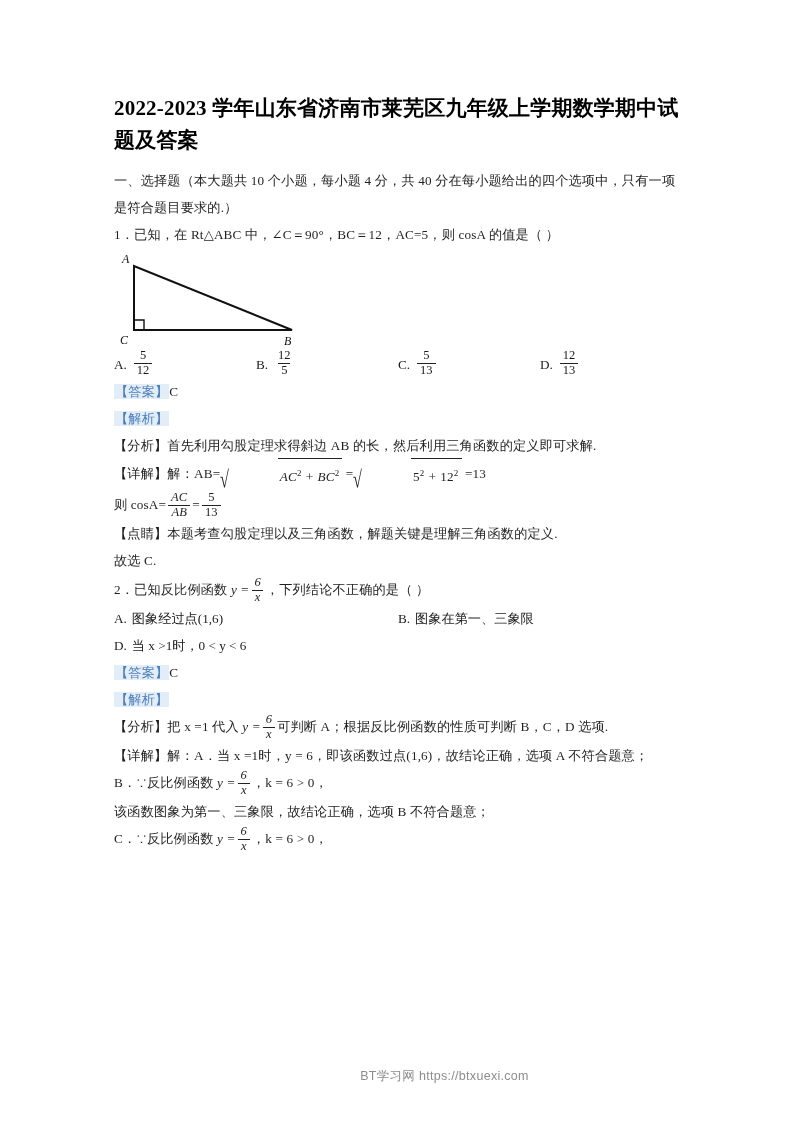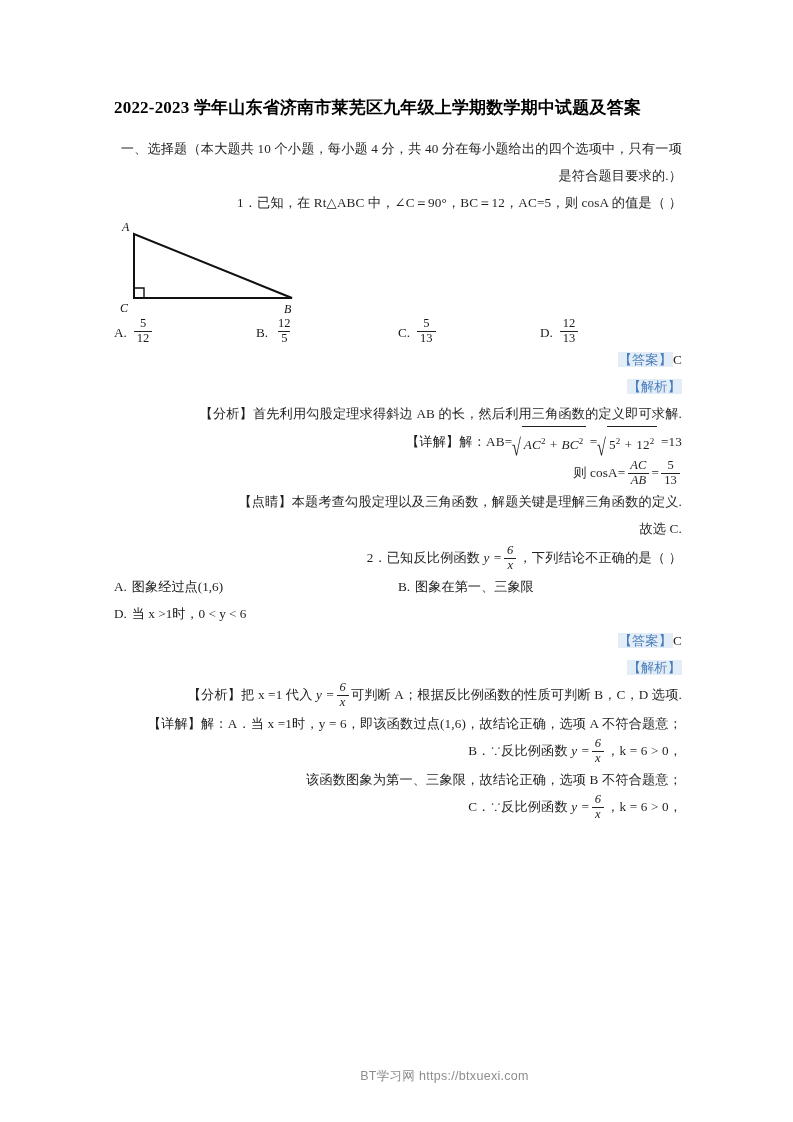"2022-2023 学年山东省济南市莱芜区九年级上学期数学期中试题及答案" .doc-title { font-size: 17px -> 21px }
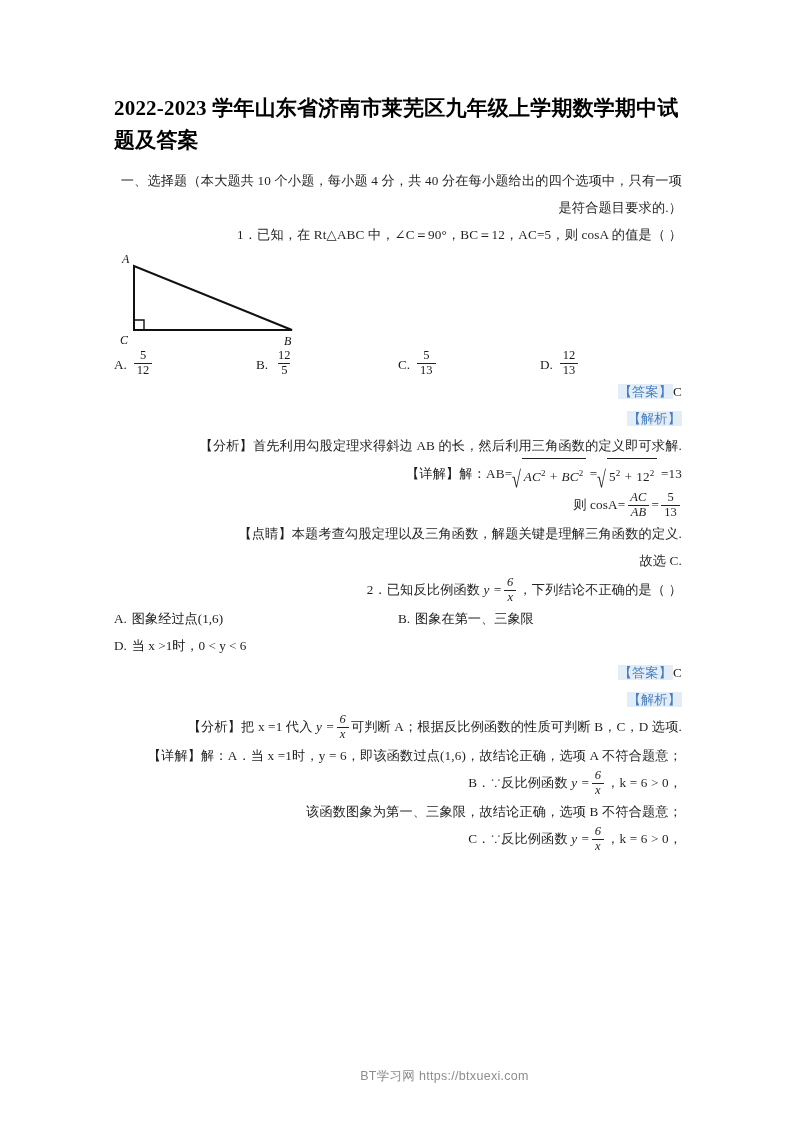"一、选择题（本大题共 10 个小题，每小题 4 分，共" .para { text-align: right -> none }
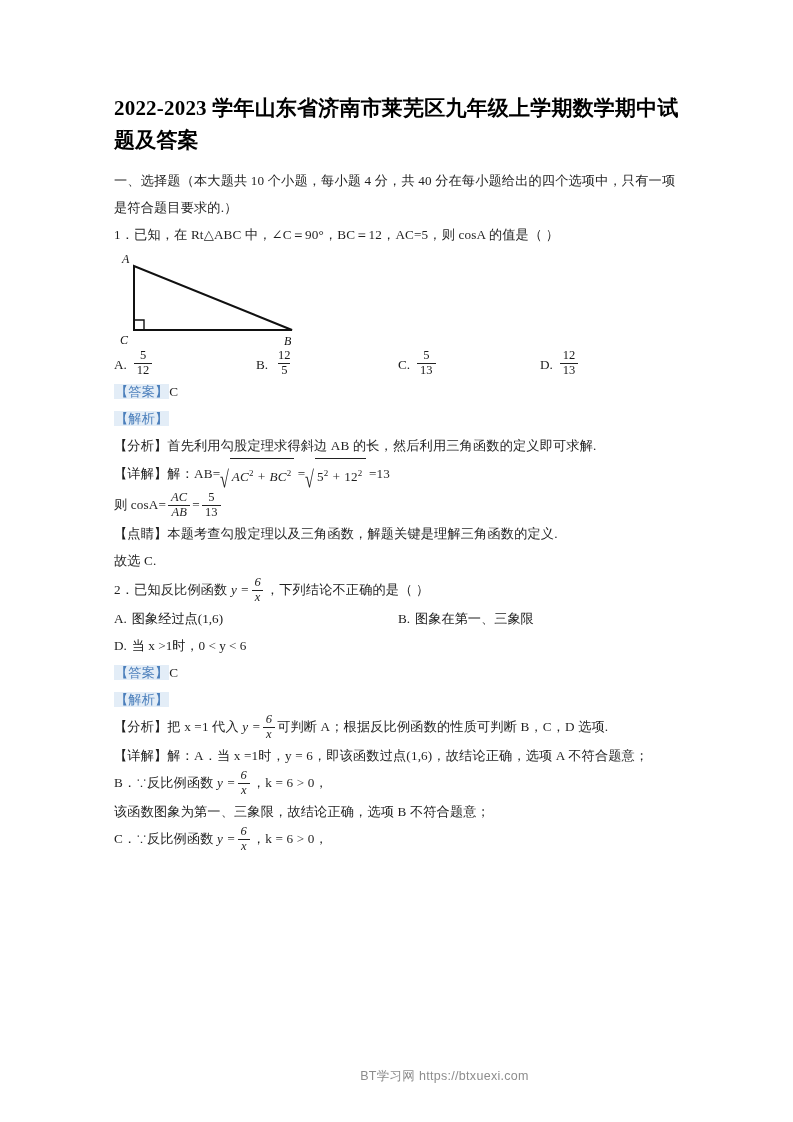"AC2 + BC2" .sqrt .radicand { margin-left: none -> 48px }
